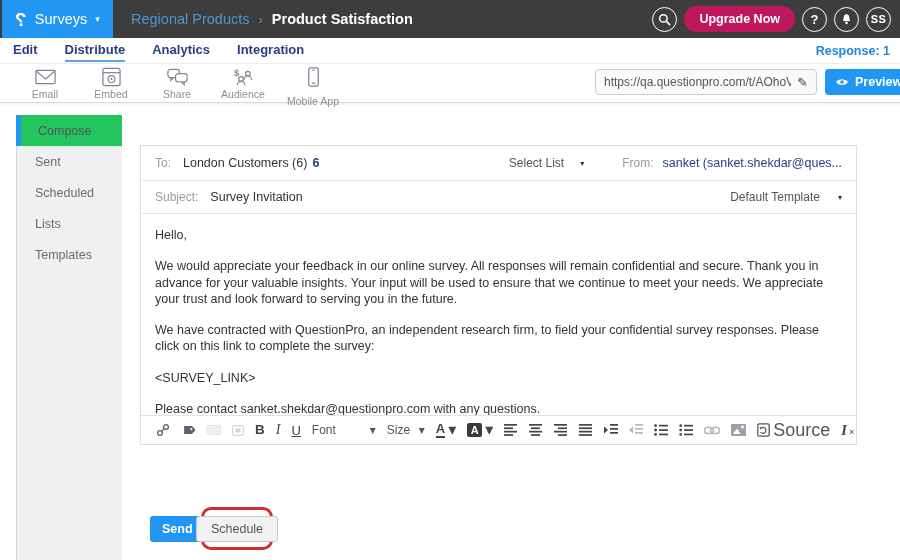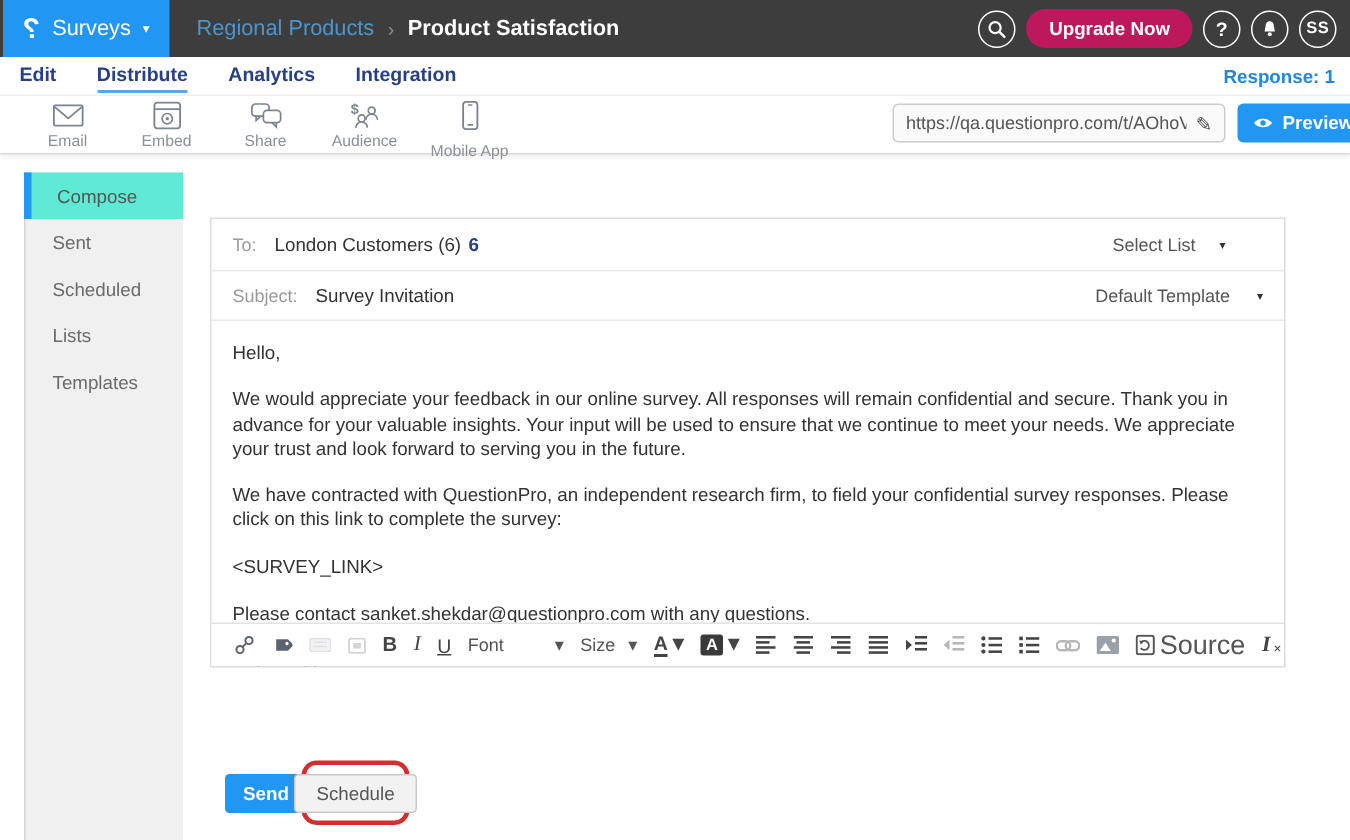"Compose" .side-item.active { background: #5eead4 -> #22c55e }
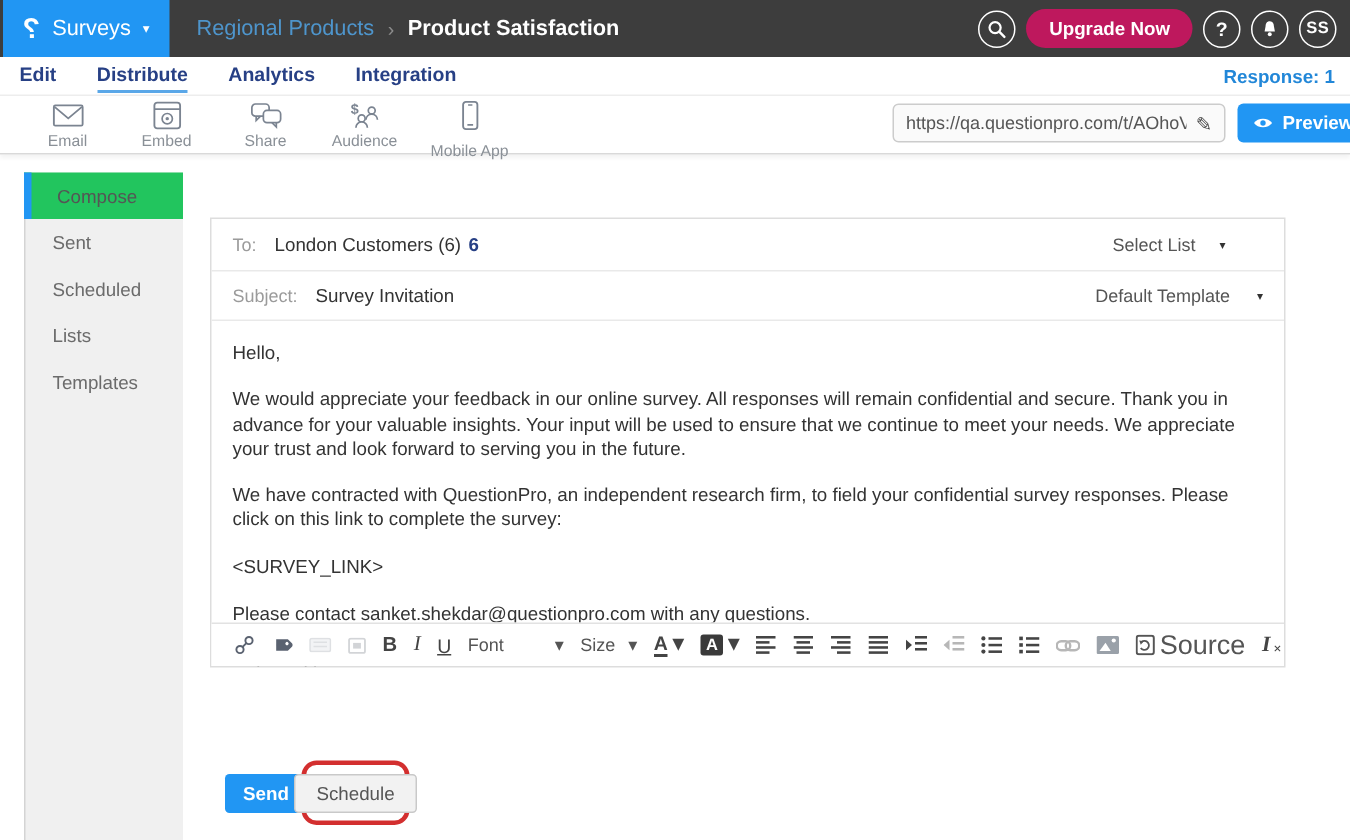"Select List" .select-list { margin-right: 25px -> 38px }
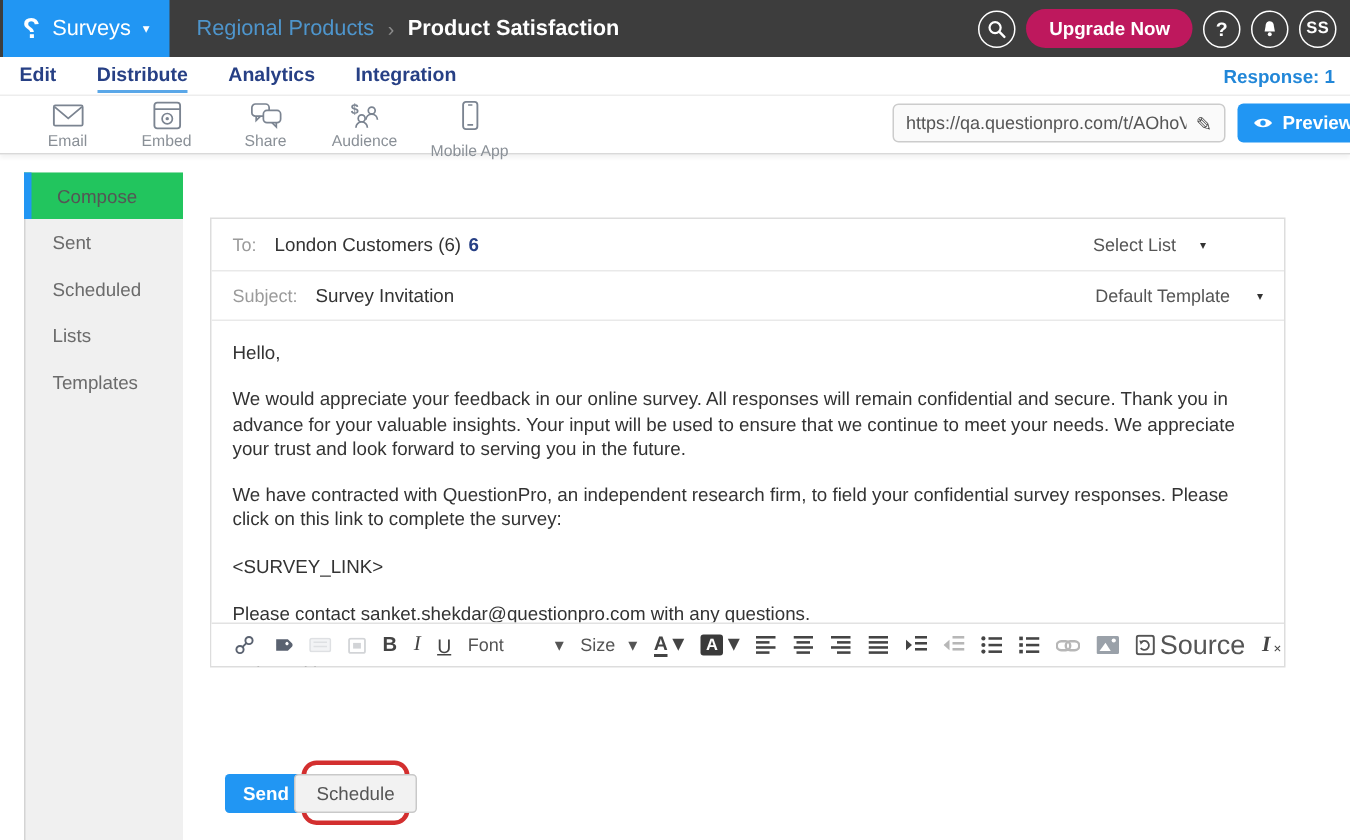"From:" span.from-wrap { html: none -> <span> <span>From:</span> <span>sanket (sanket.shekdar@ques...</span> </span> }
